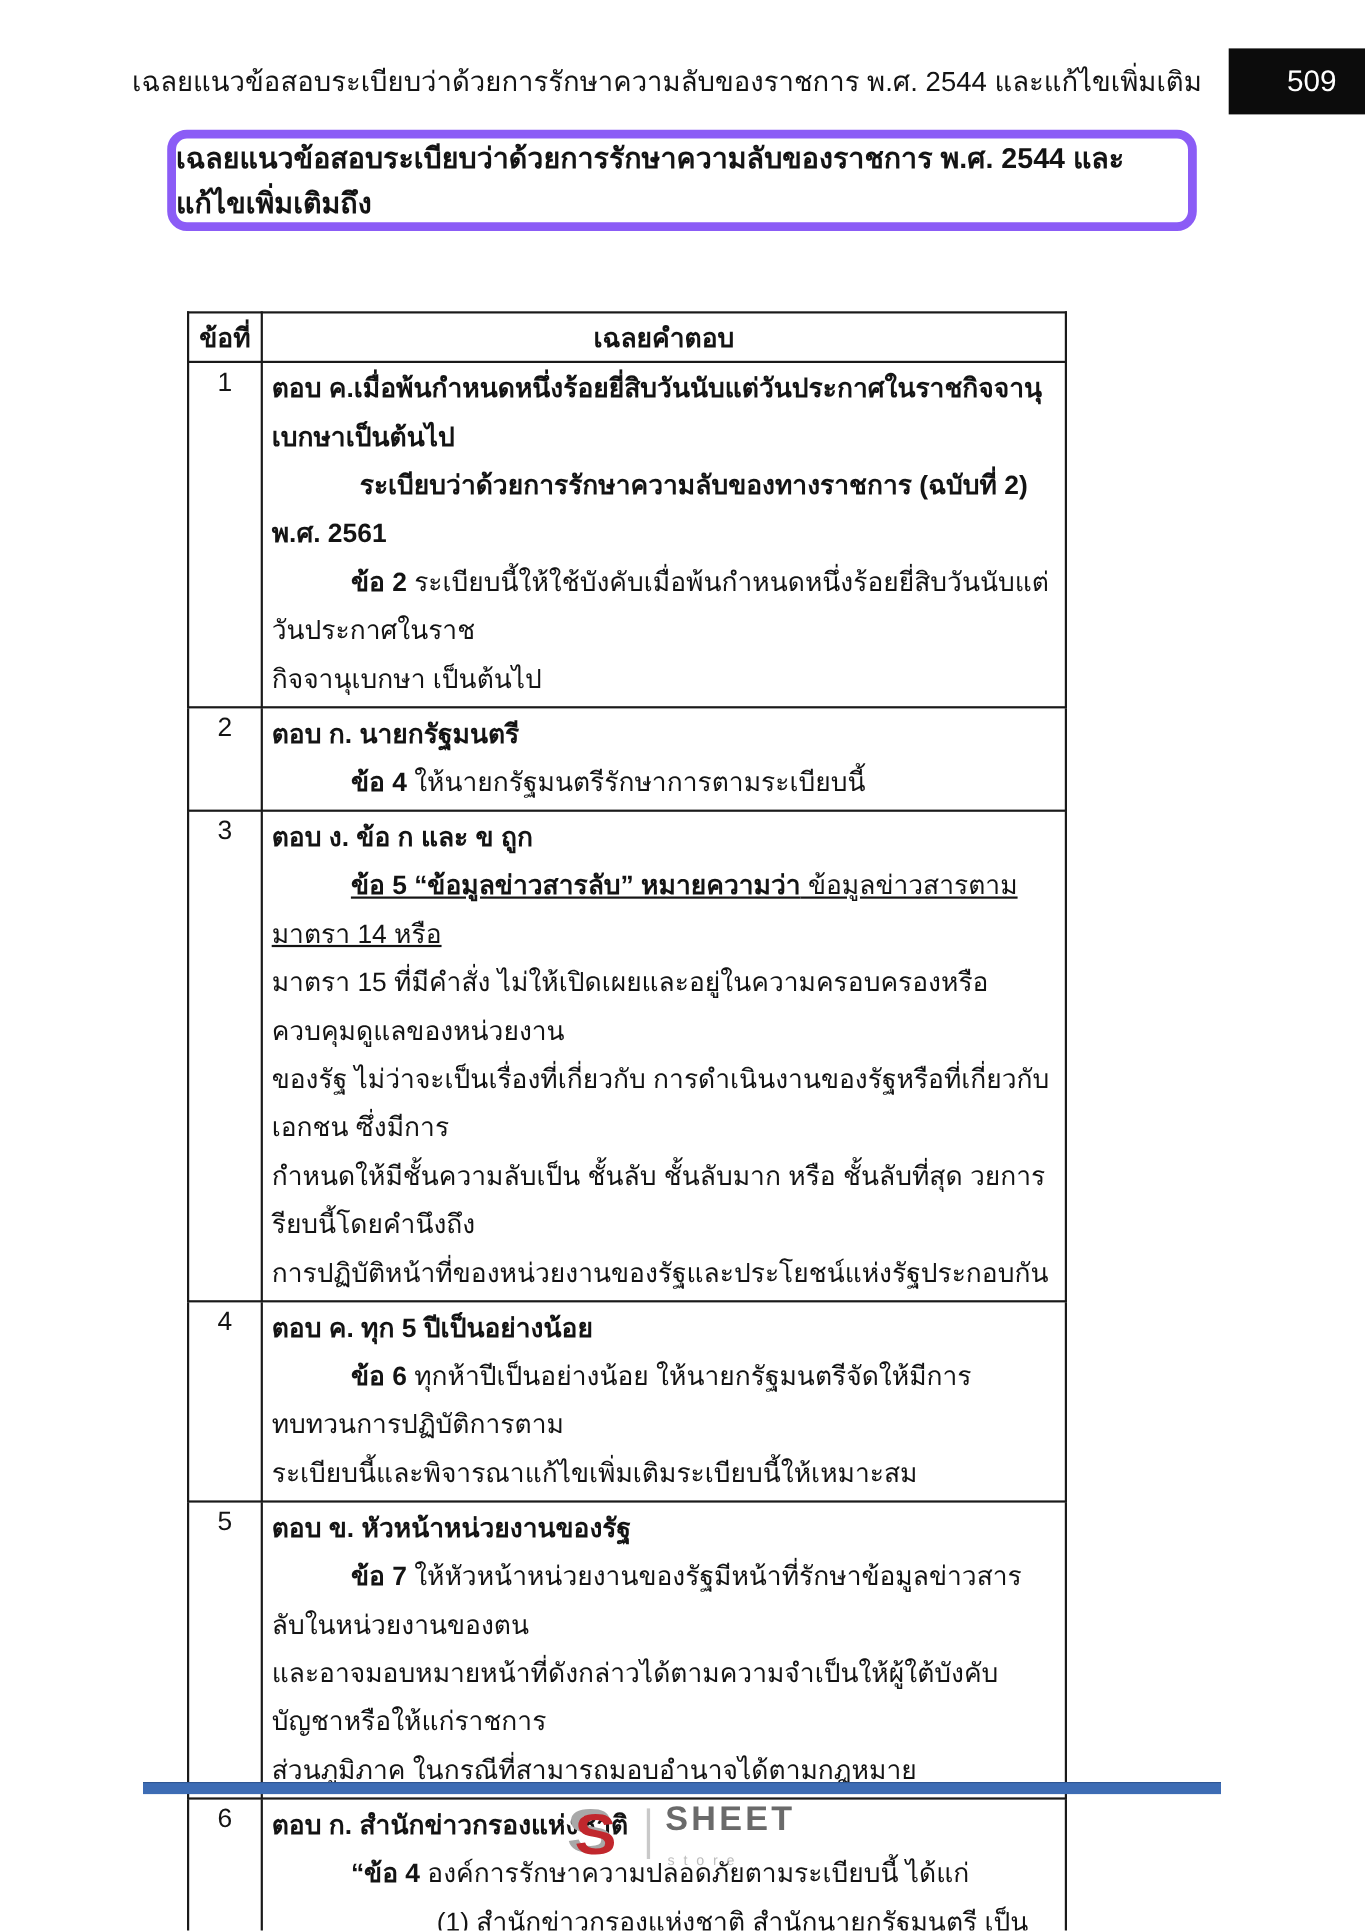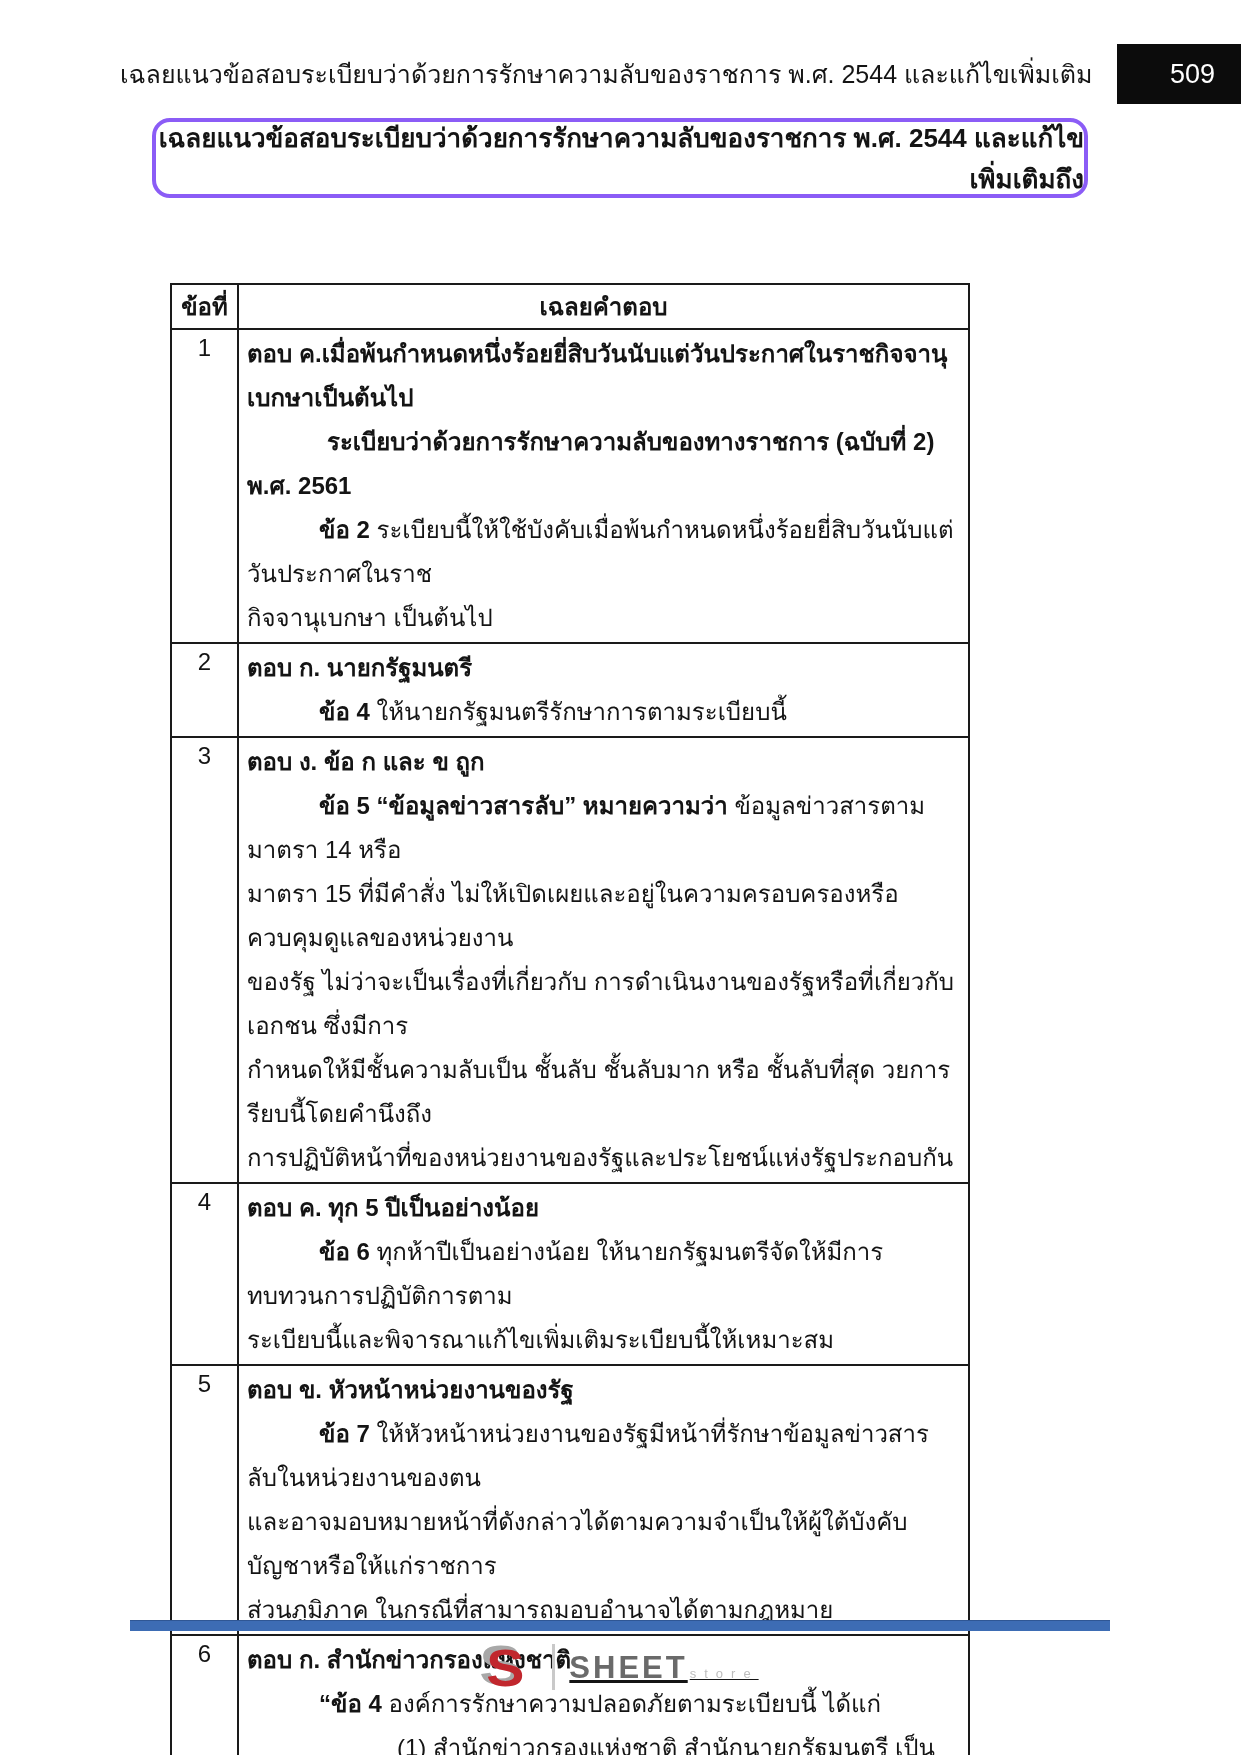"เฉลยแนวข้อสอบระเบียบว่าด้วยการรักษาความลับของราชการ พ.ศ. 2544" .title-box { border: 4px solid #8b5cf6 -> 8px solid #8b5cf6; height: 80px -> 92px; text-align: right -> left }
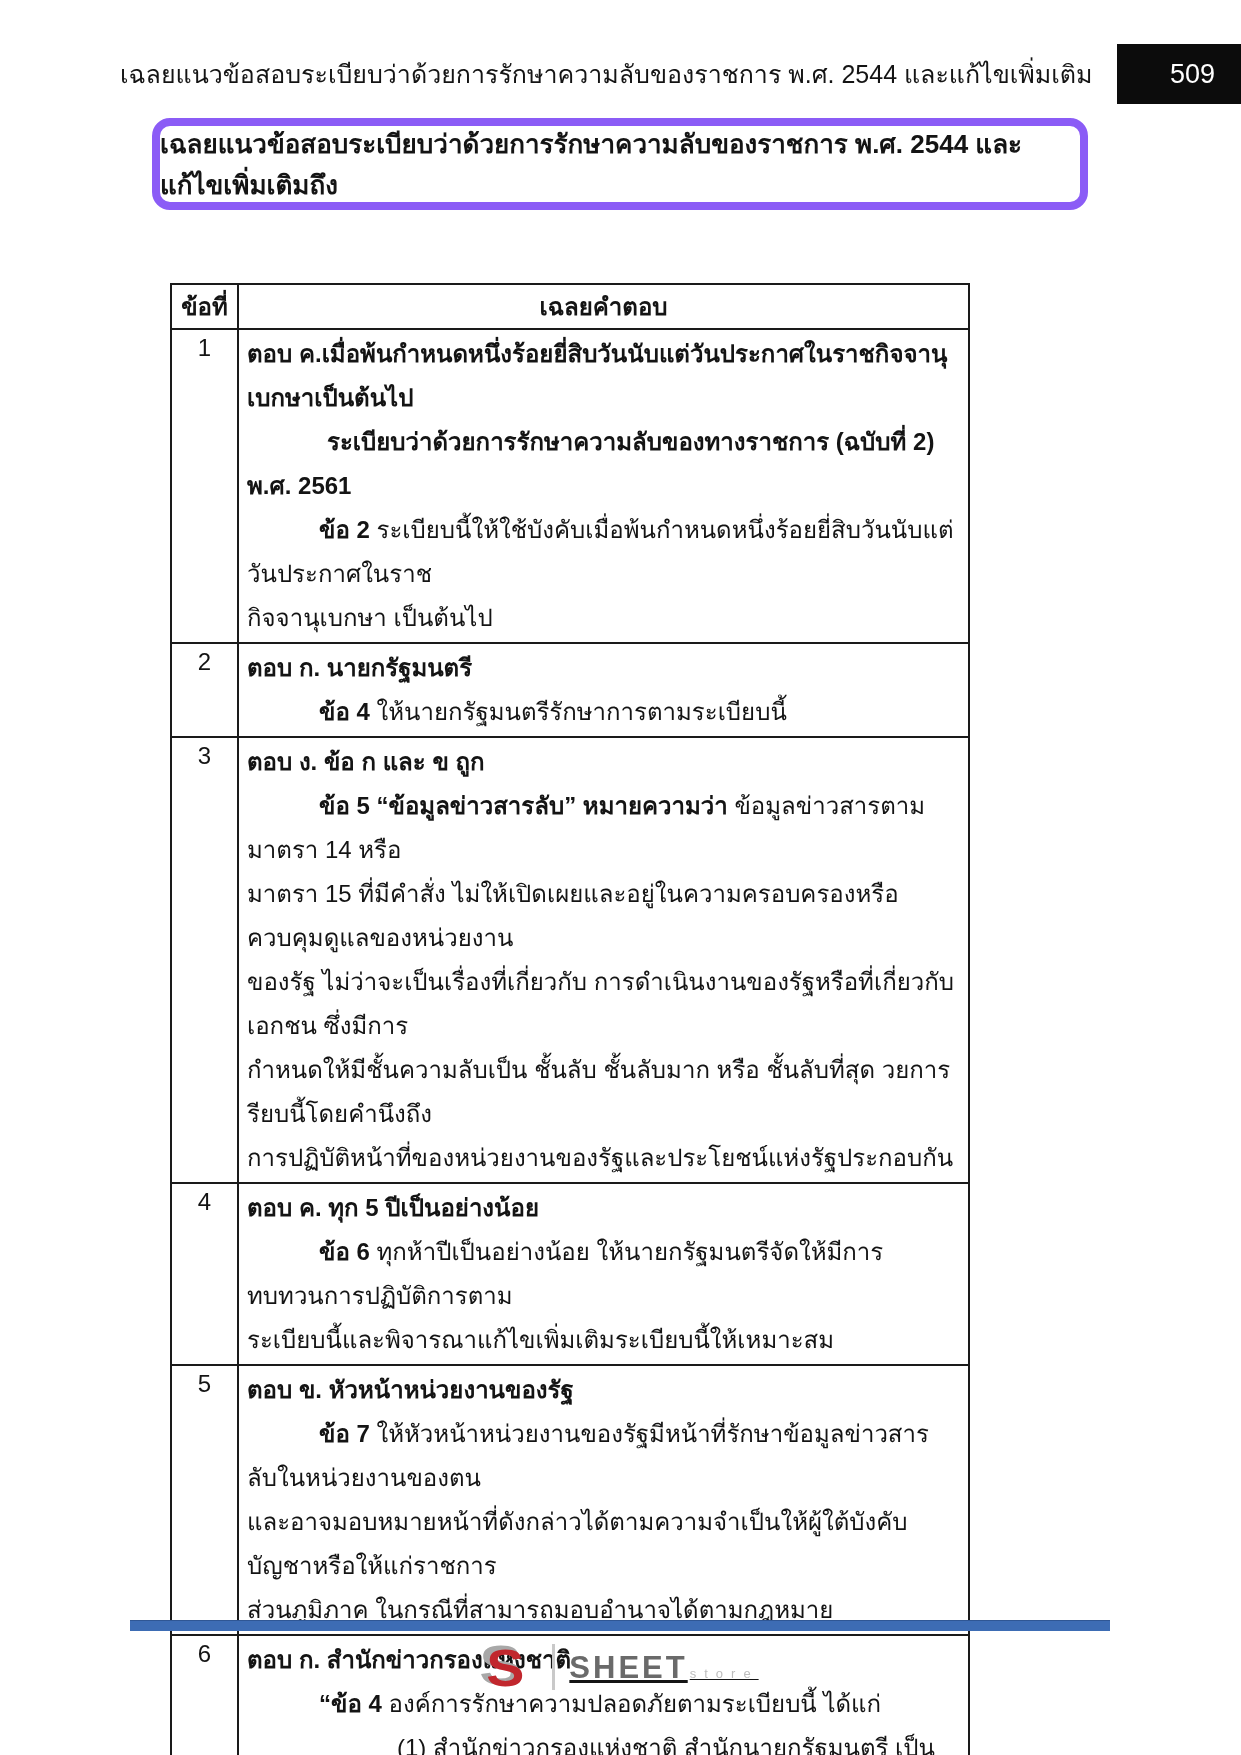"ข้อ 5 “ข้อมูลข่าวสารลับ” หมายความว่า" div.line { text-decoration: none -> underline }
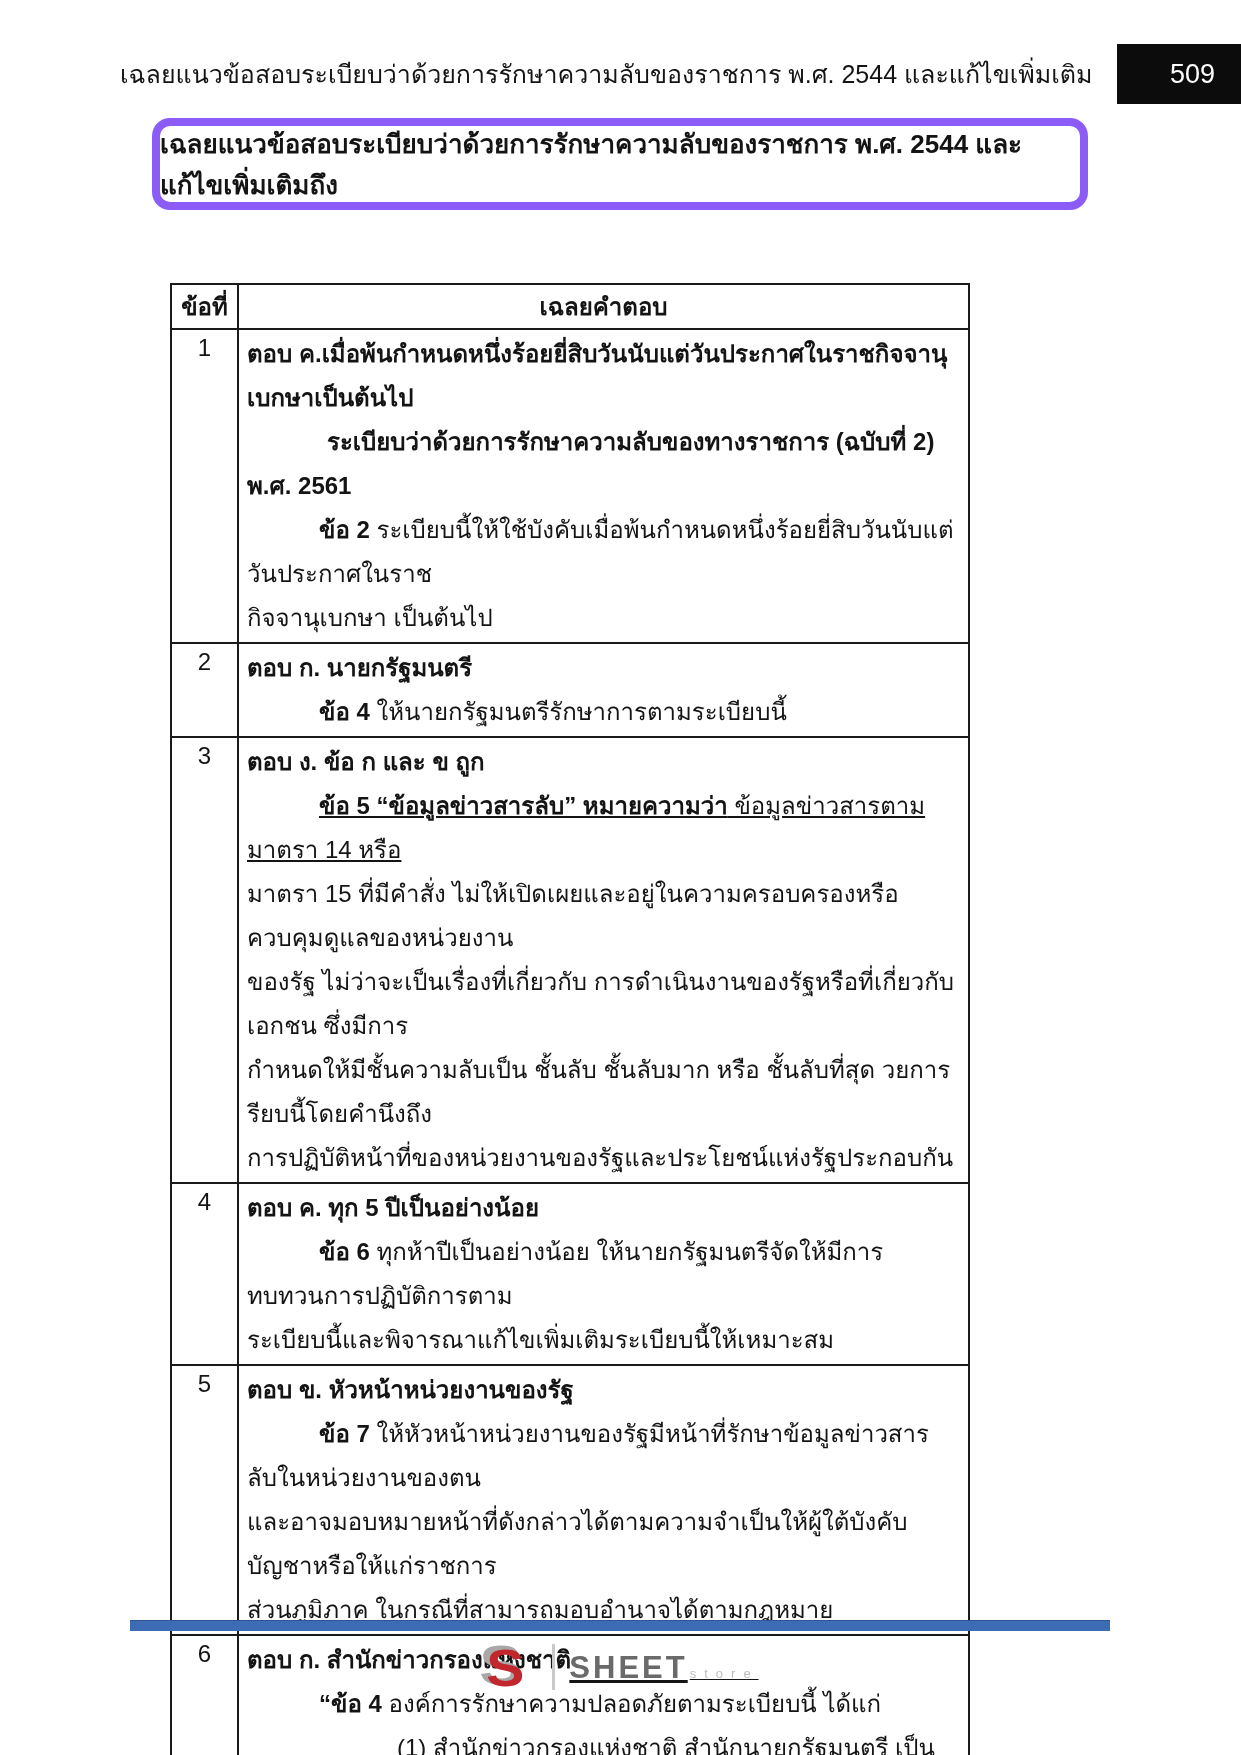"SHEET" .logo-text-col { flex-direction: row -> column; text-decoration: underline -> none }
